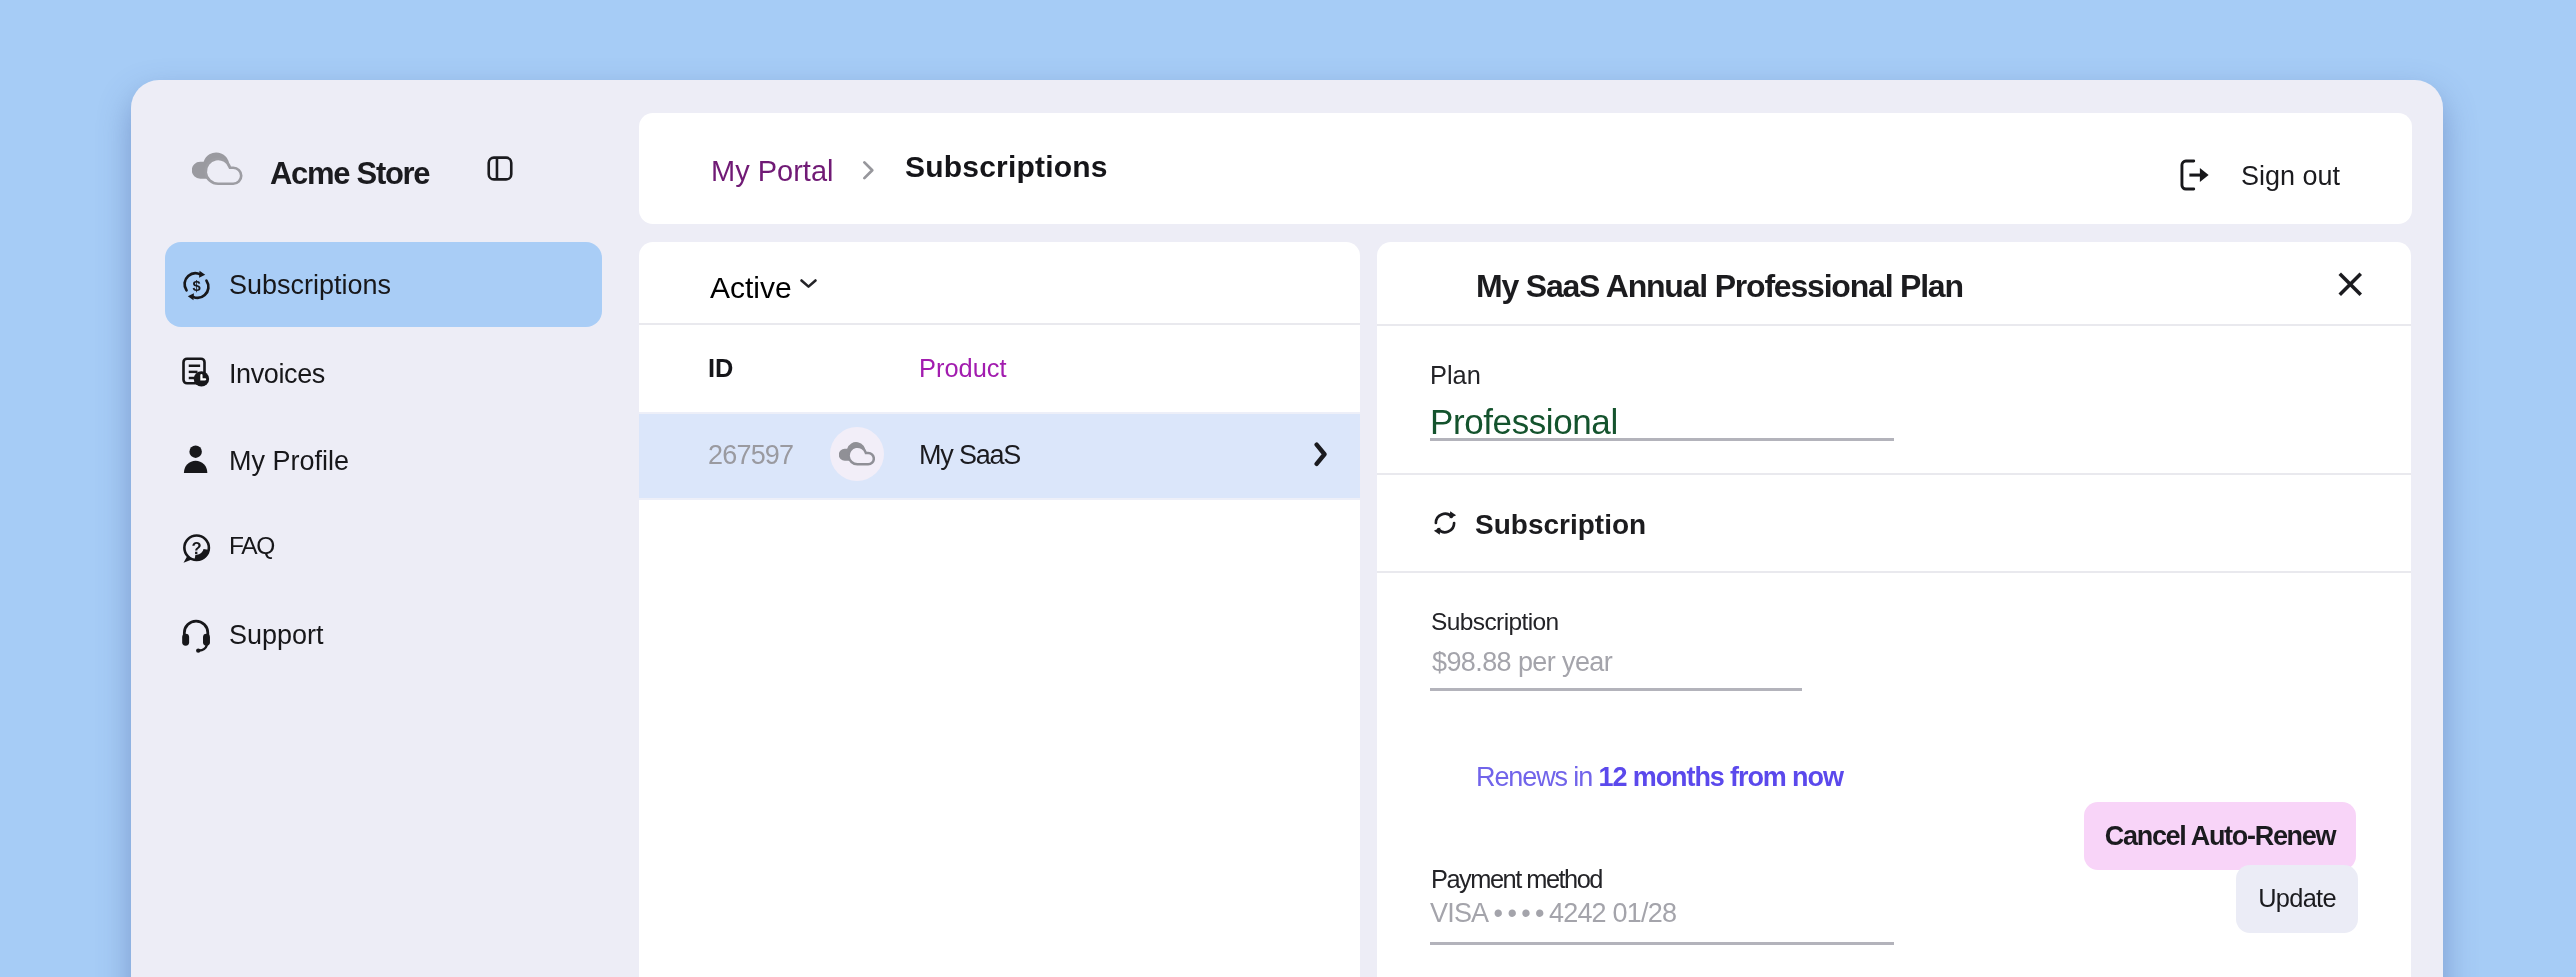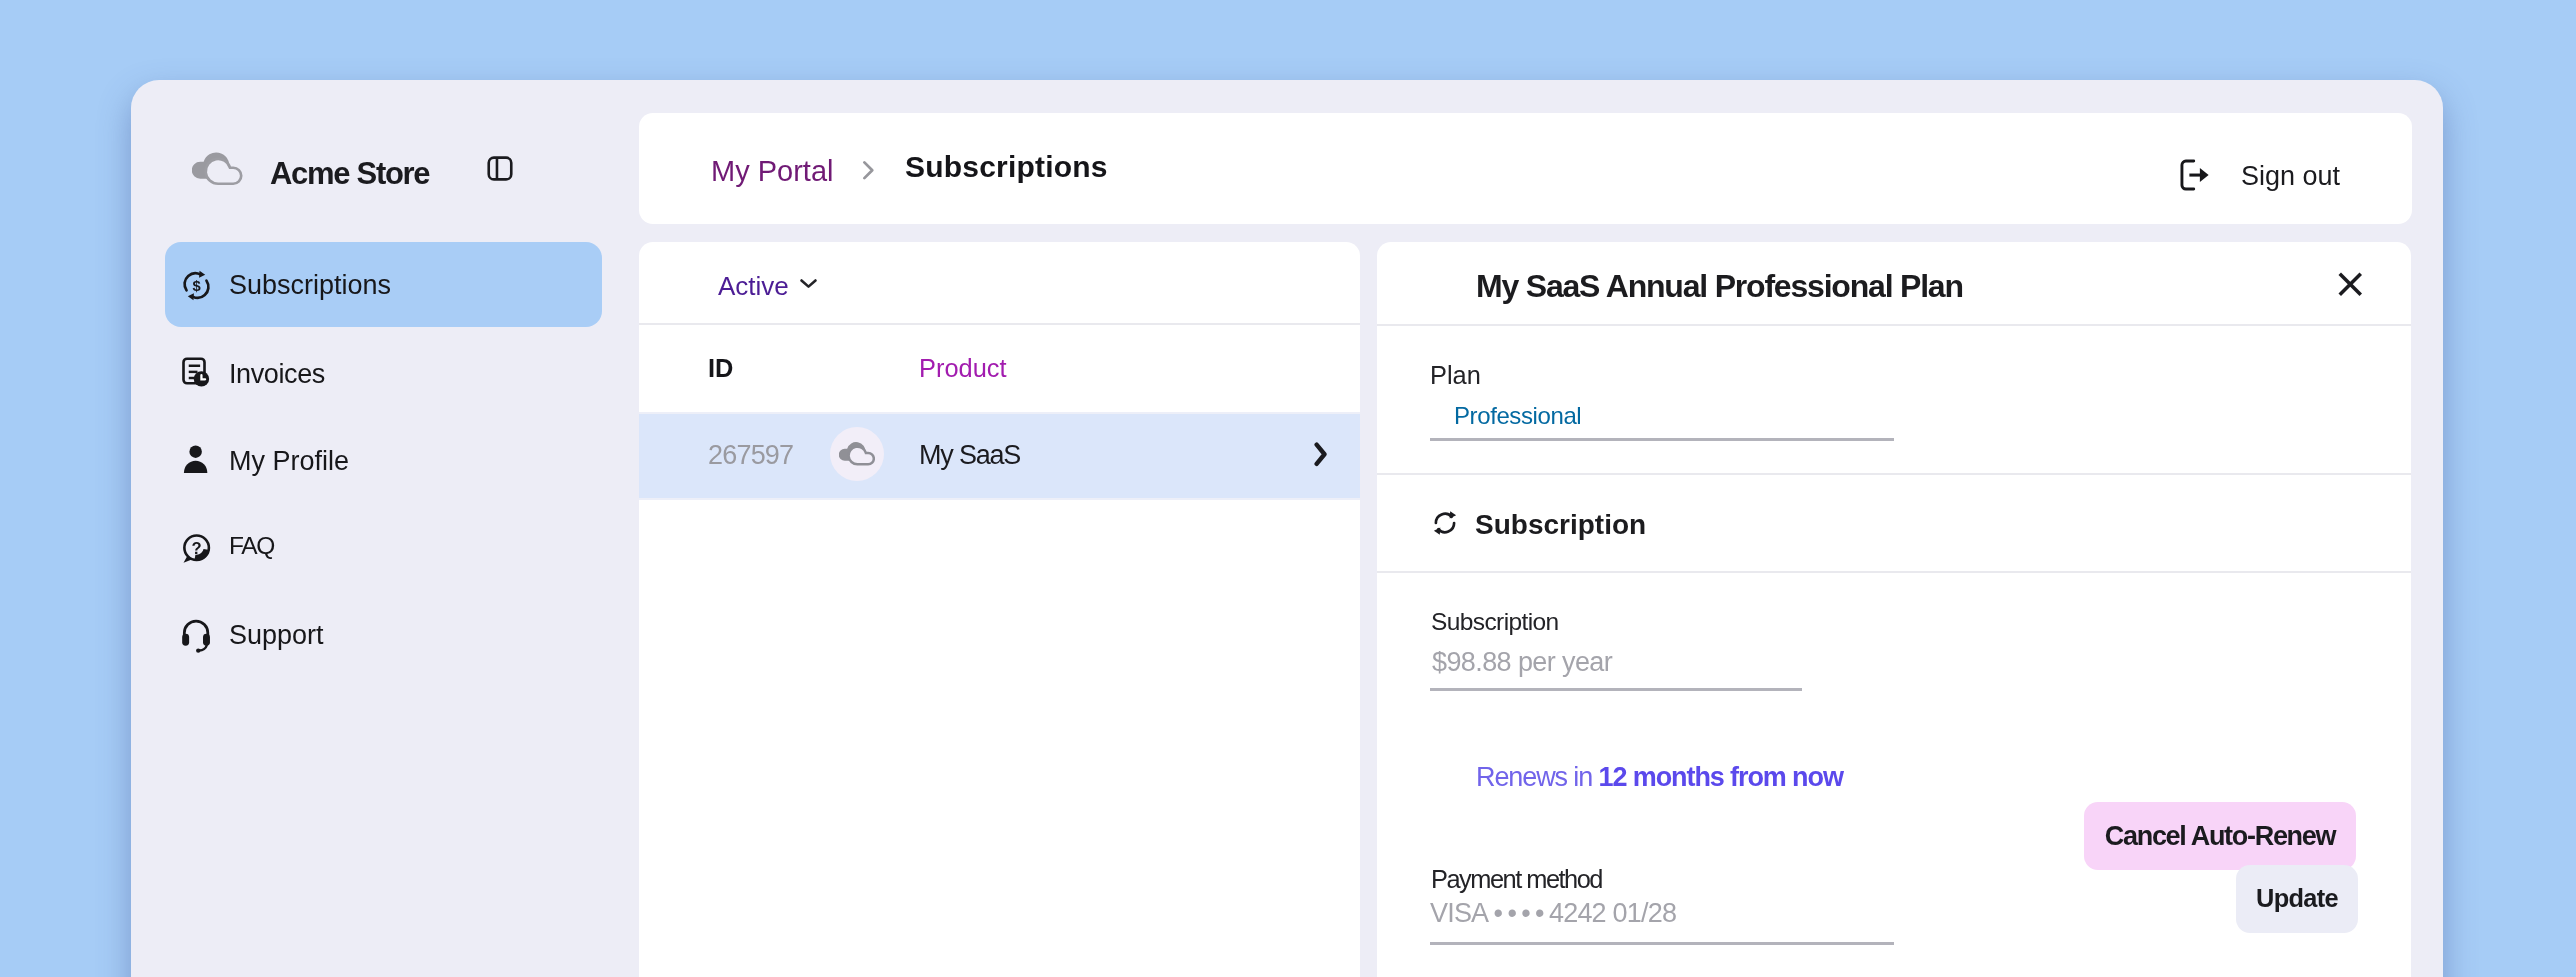"Active" div.txt { color: #4c1d95 -> #000000; font-size: 26px -> 30px; margin-left: 8px -> none }
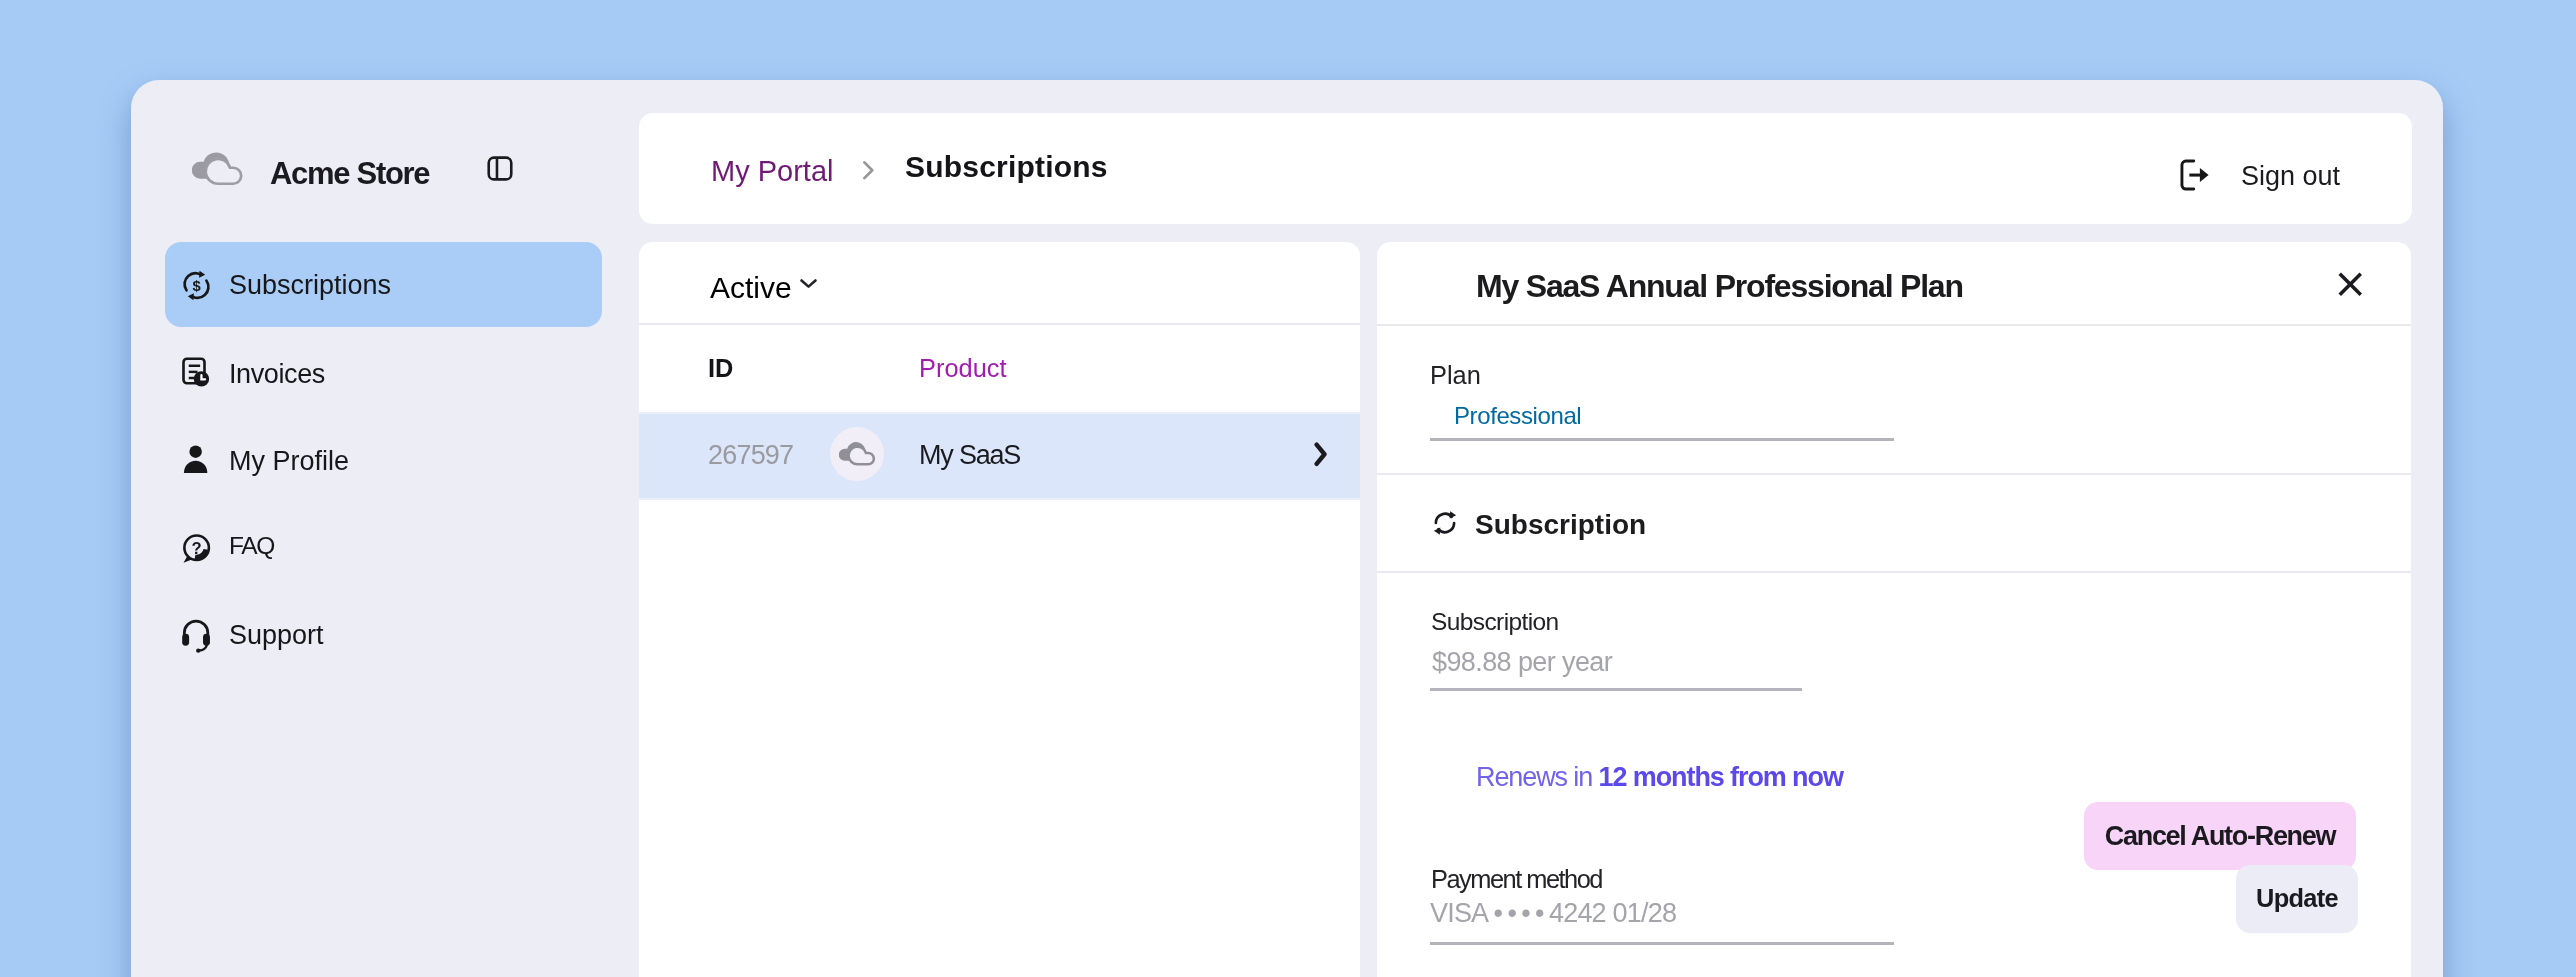"Professional" div.txt { color: #0369a1 -> #14532d; font-size: 24px -> 35px; margin-left: 24px -> none }
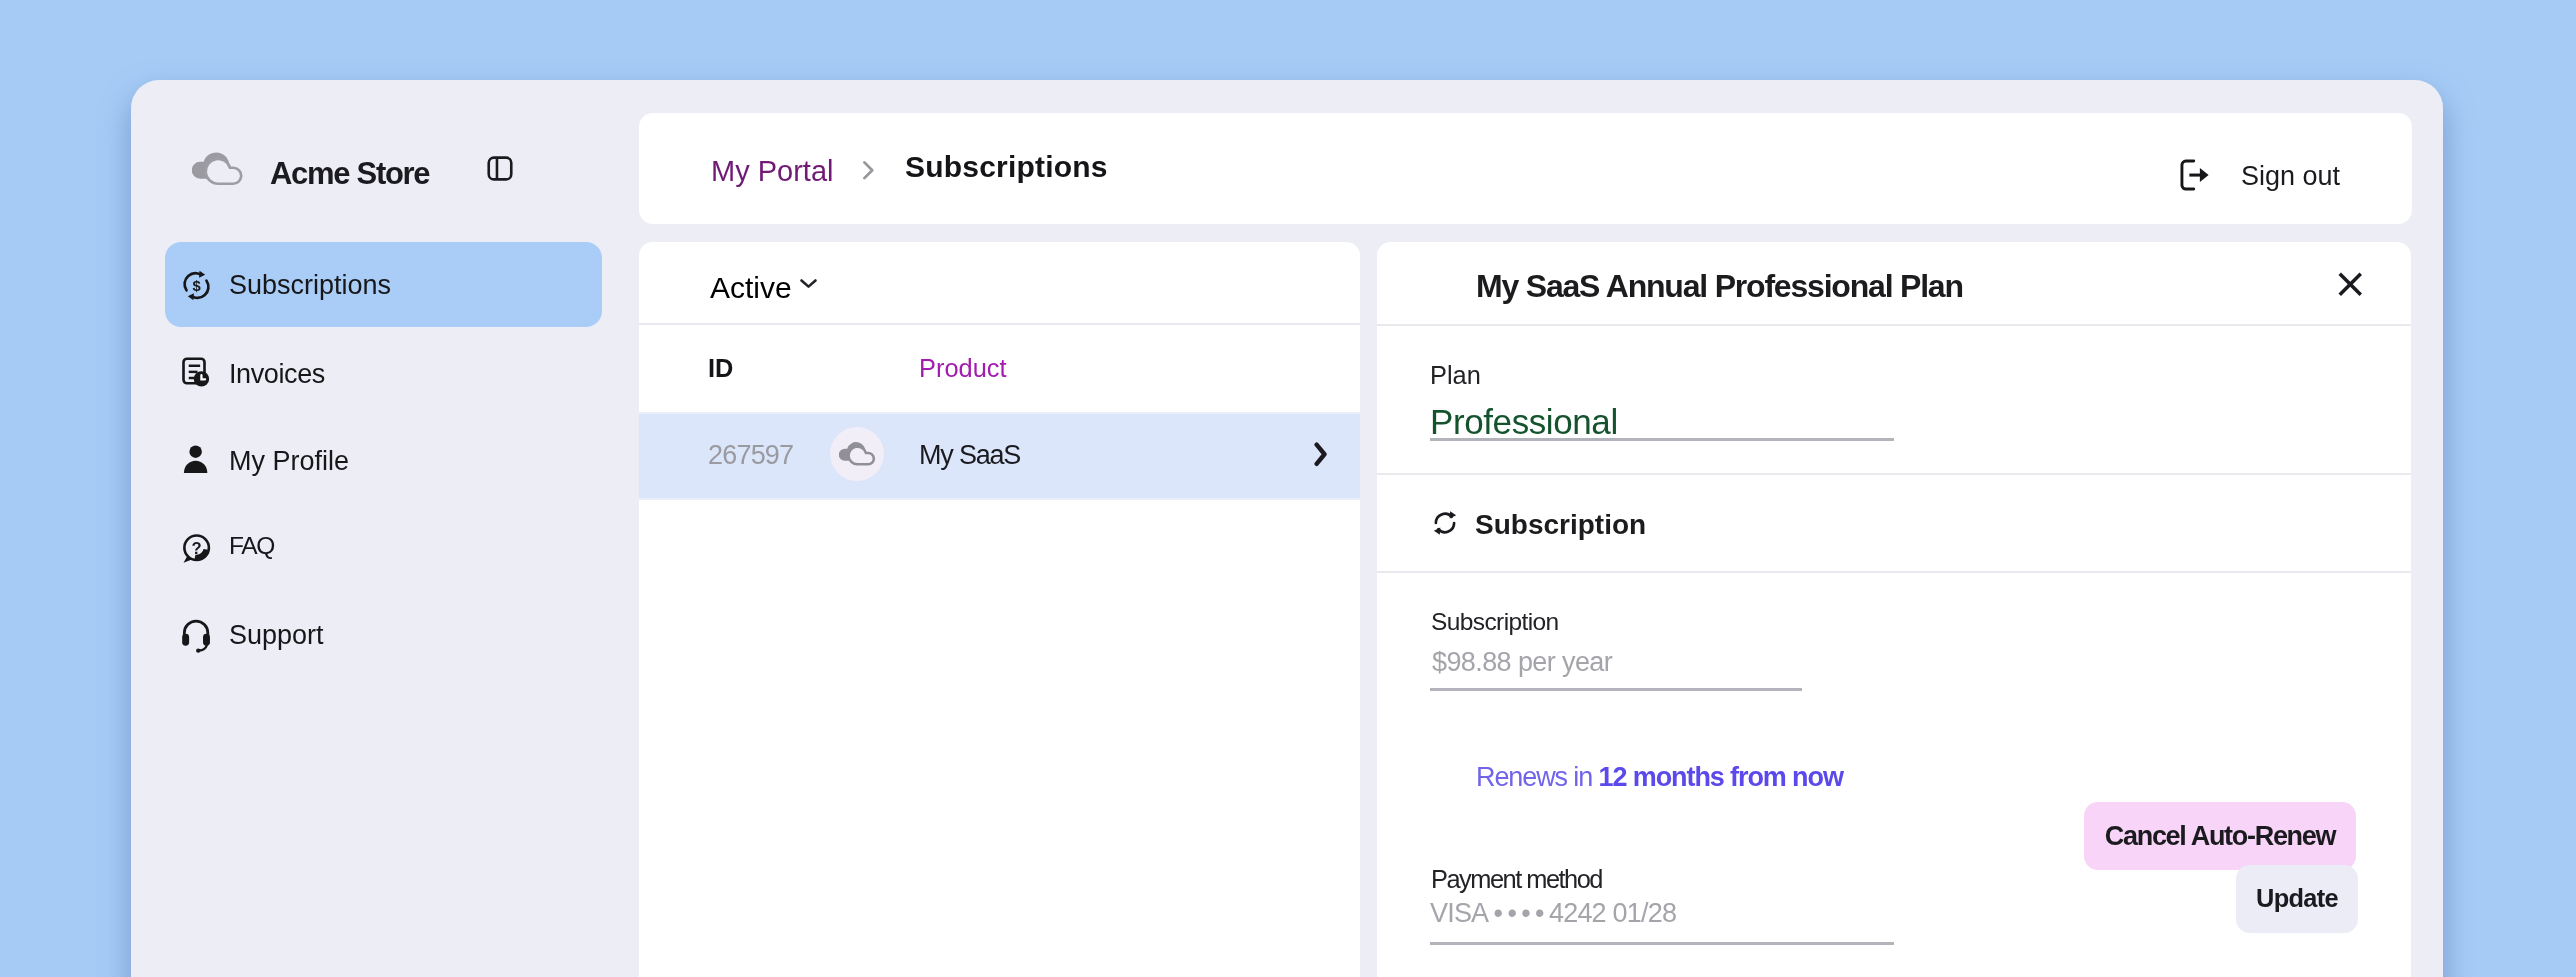"Update" span { font-weight: bold -> normal }
